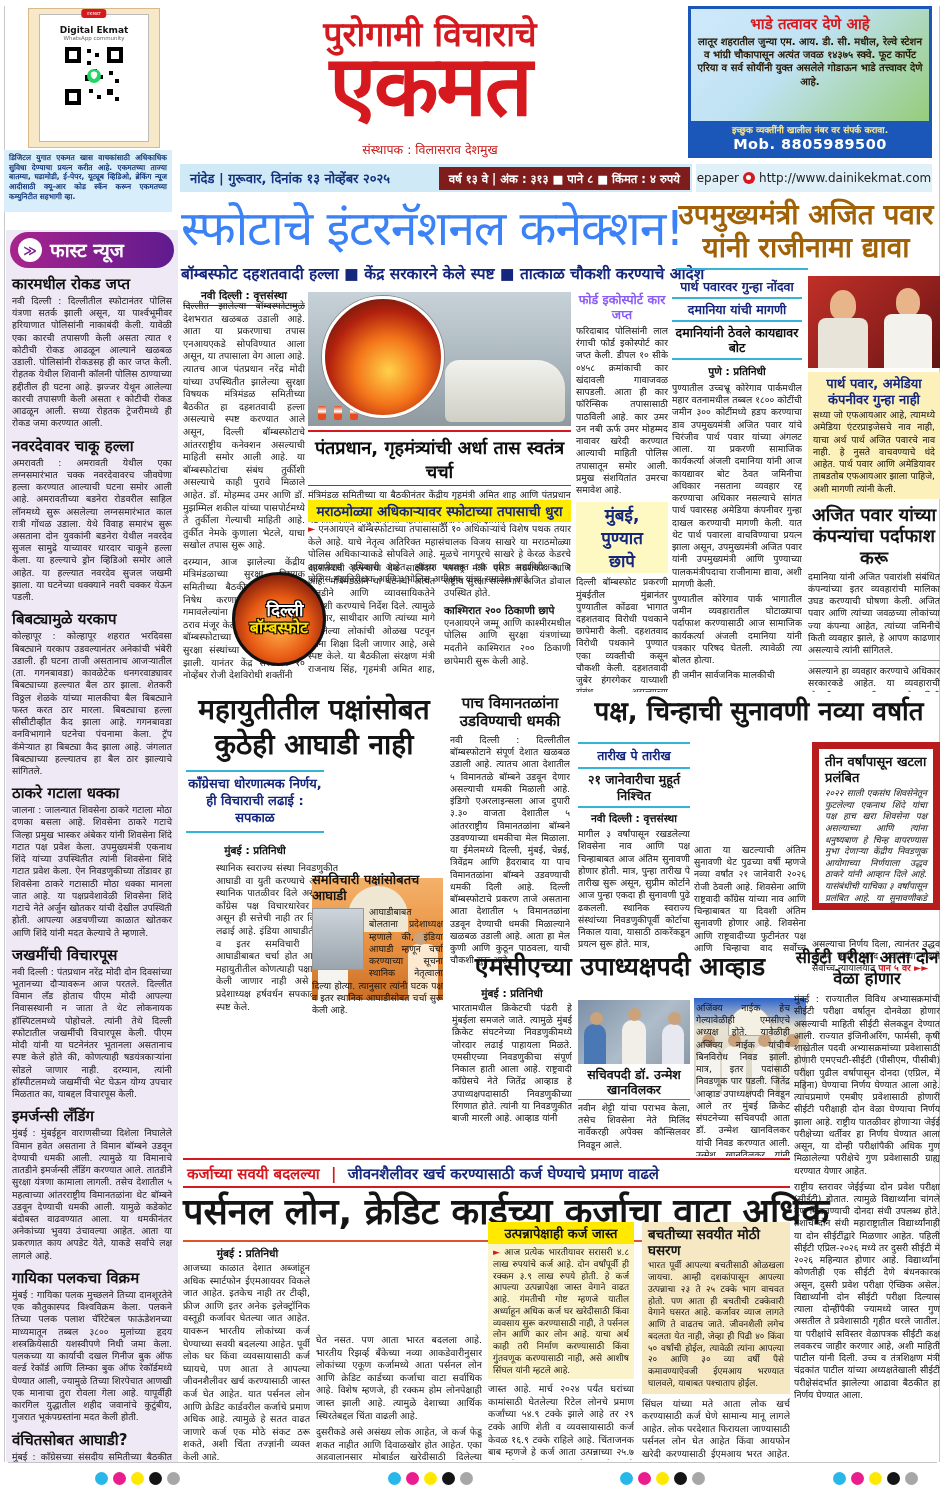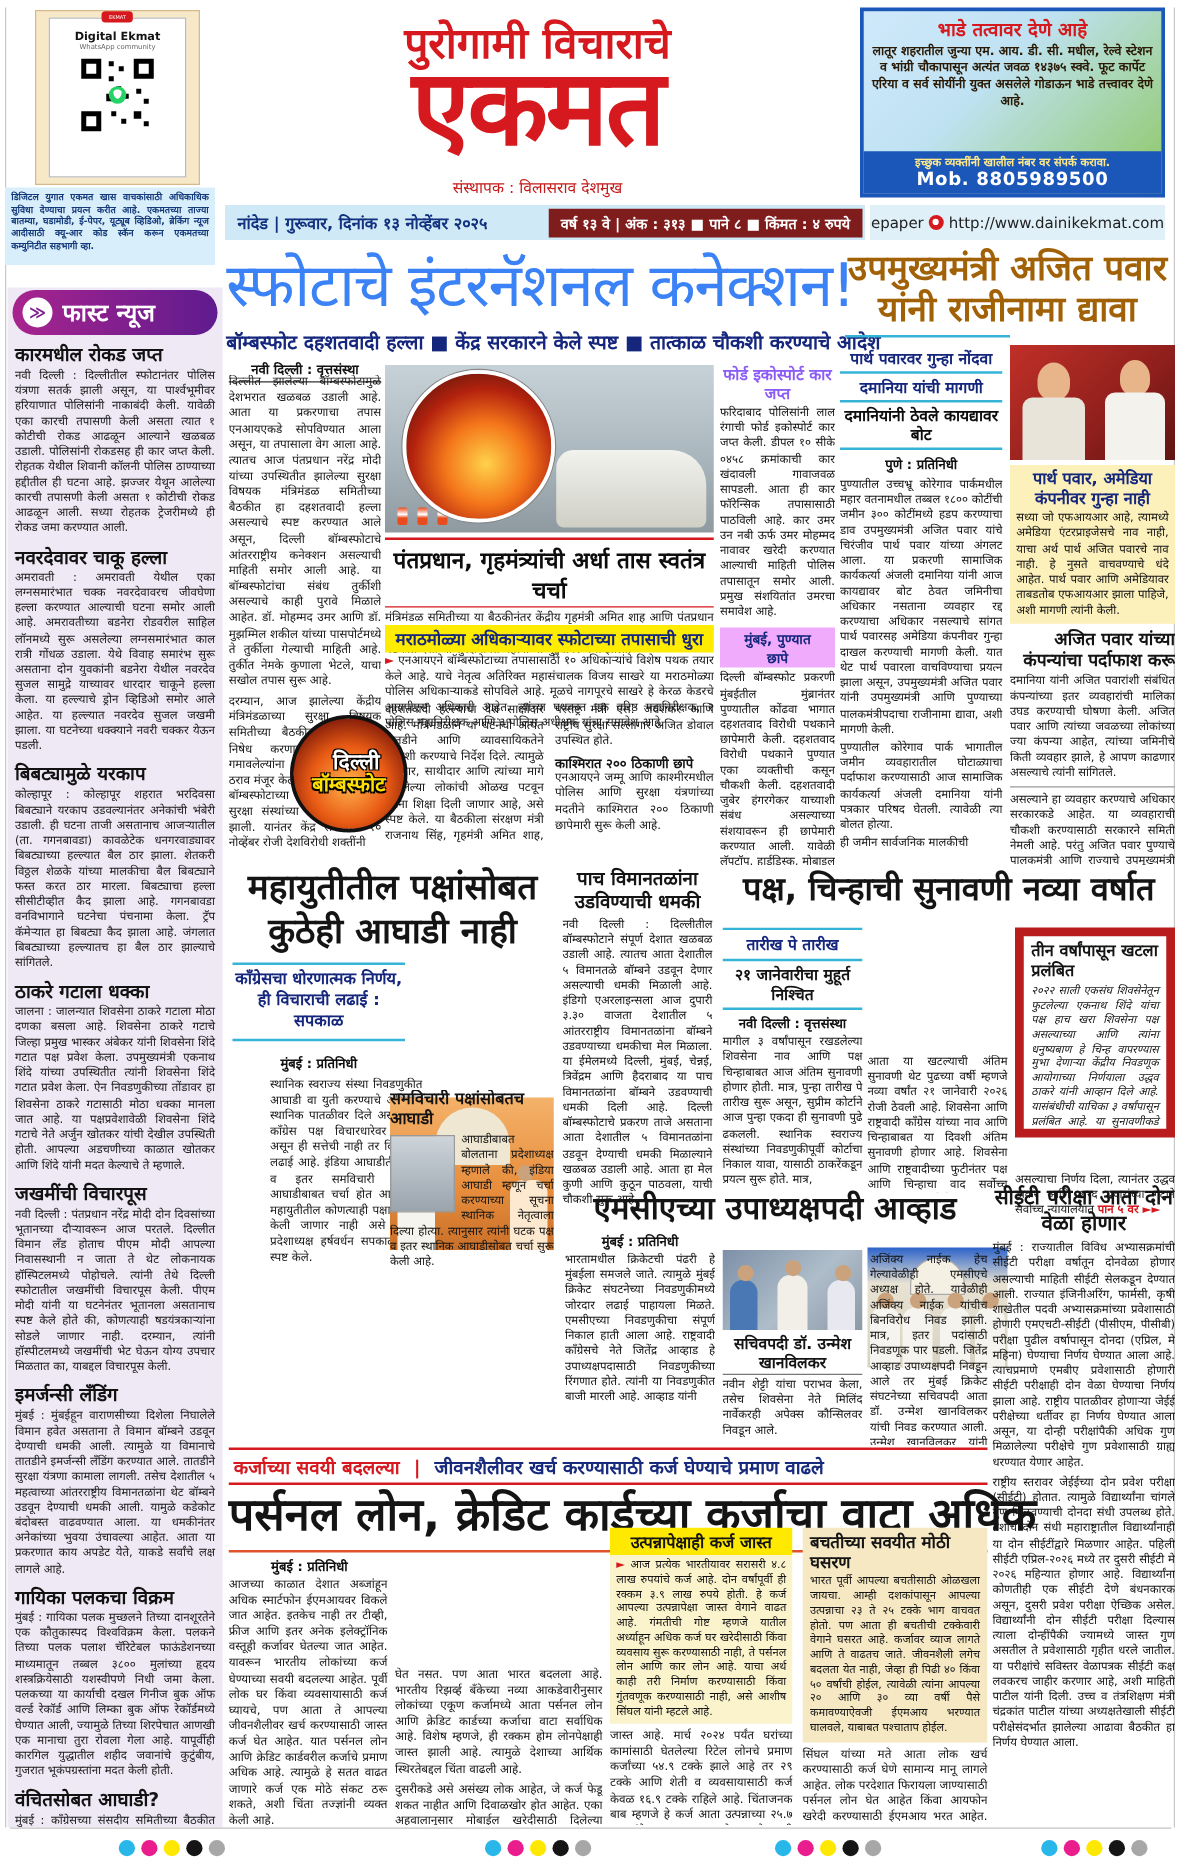"मुंबई, पुण्यात छापे" .raids-h { background: #f0abfc -> #fef9c3; font-size: 11px -> 17px }
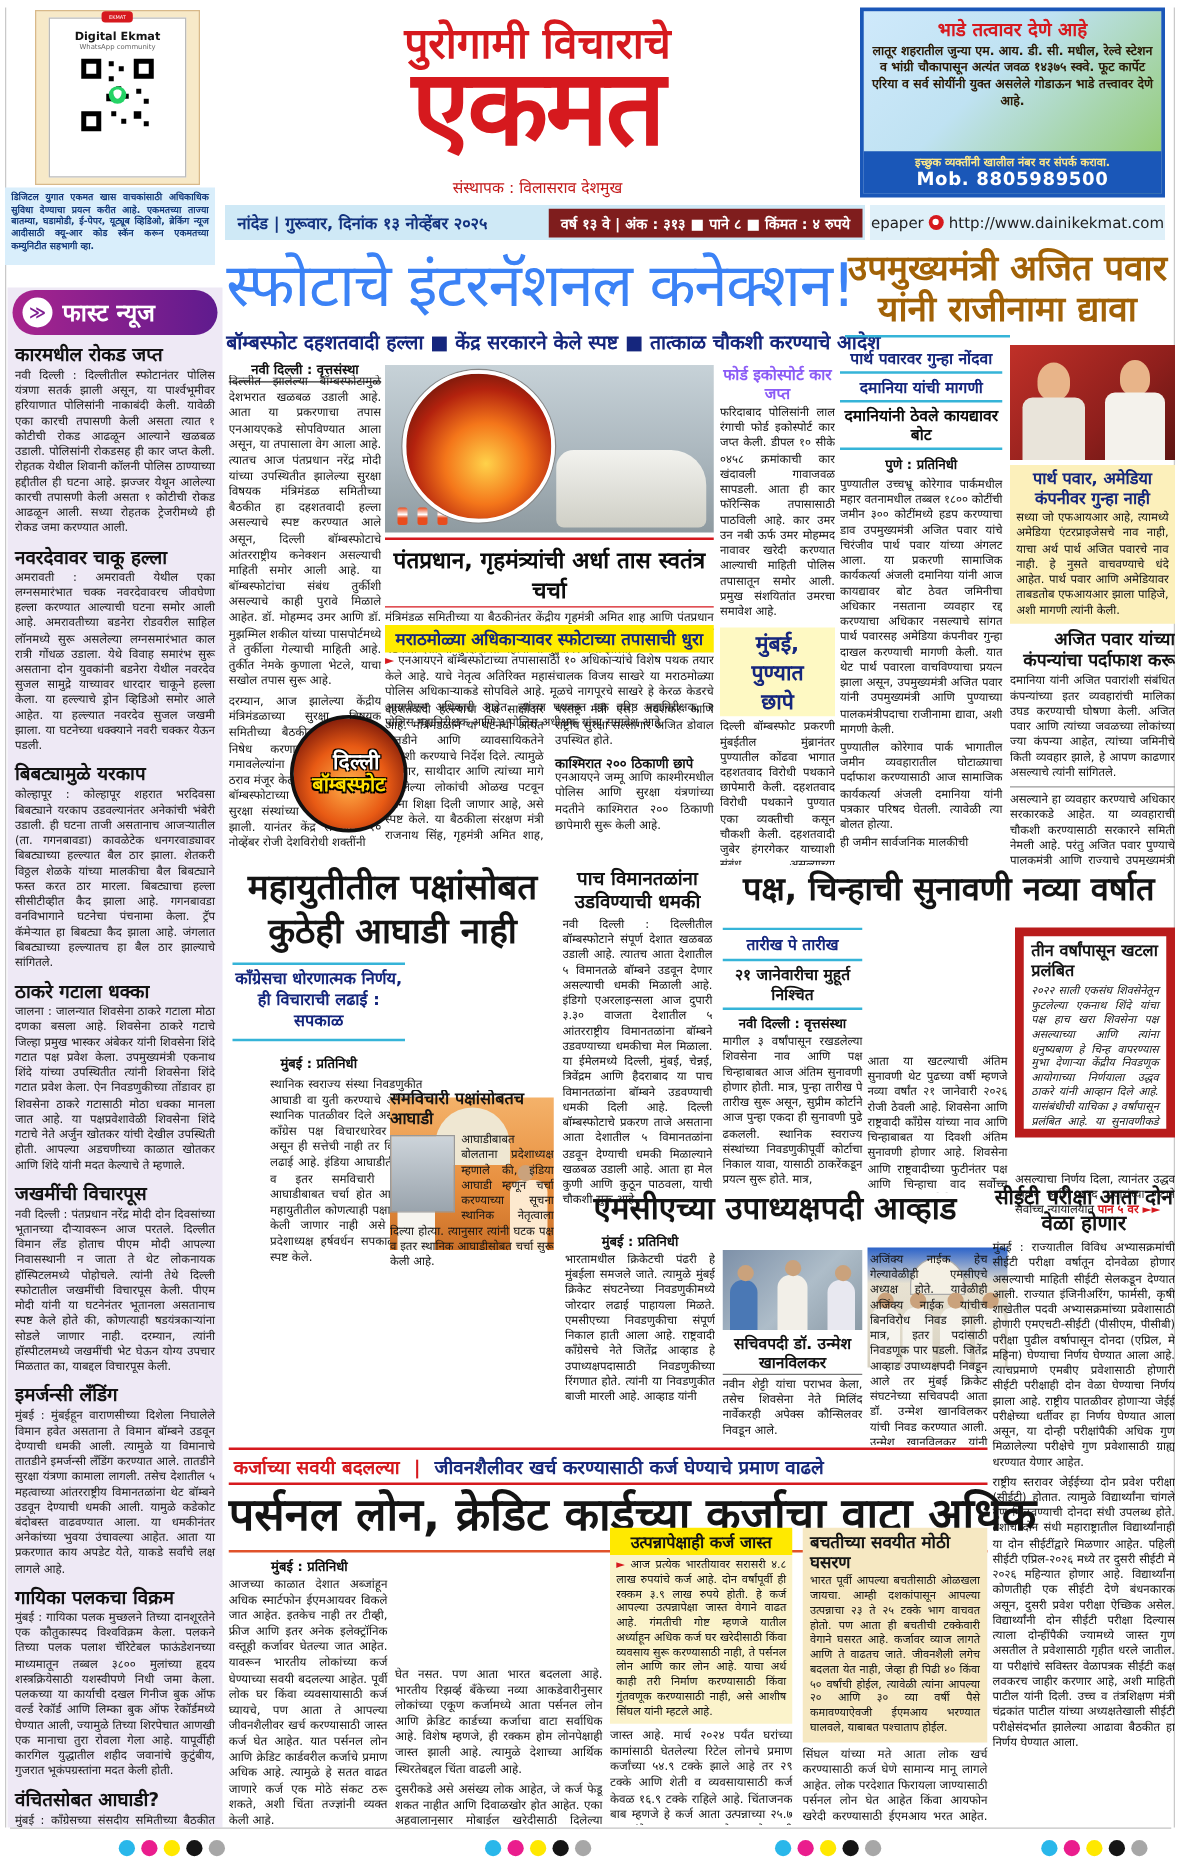"अजित पवार यांच्या कंपन्यांचा पर्दाफाश" .sec-h { font-size: 14px -> 18px; text-align: right -> center }
